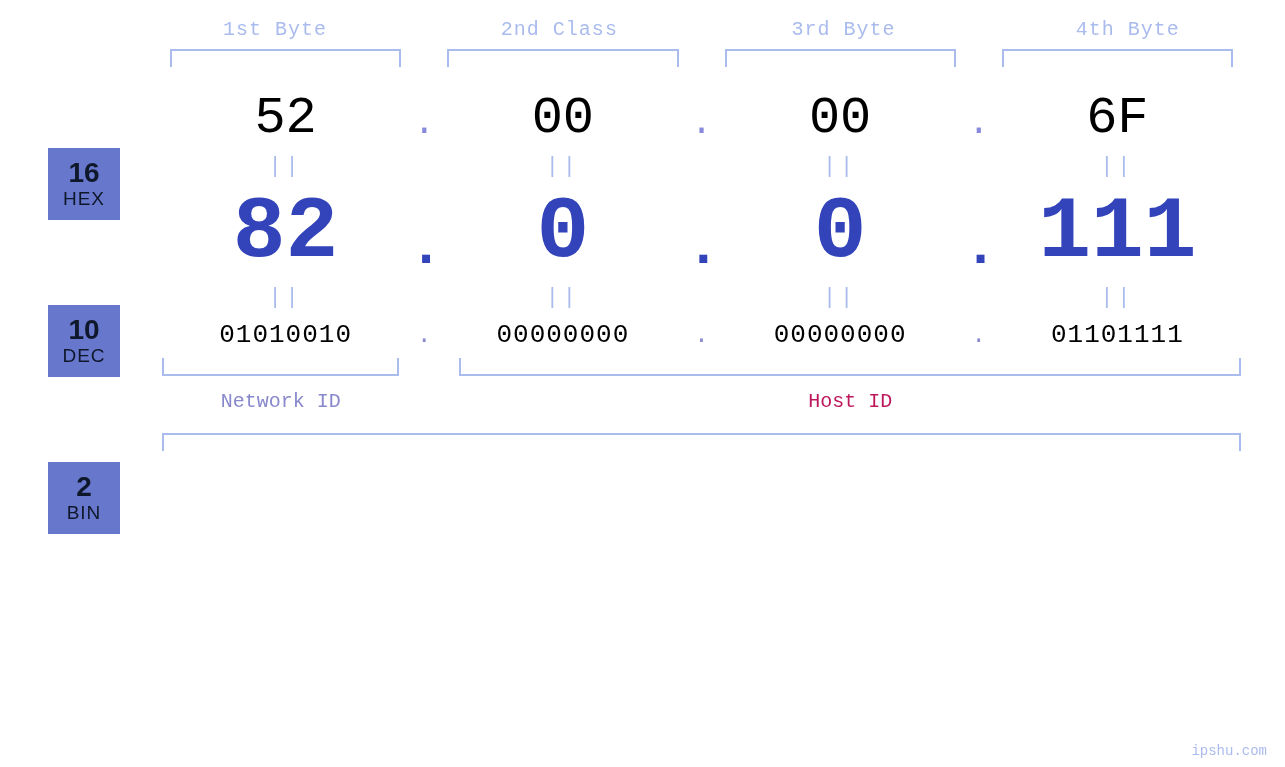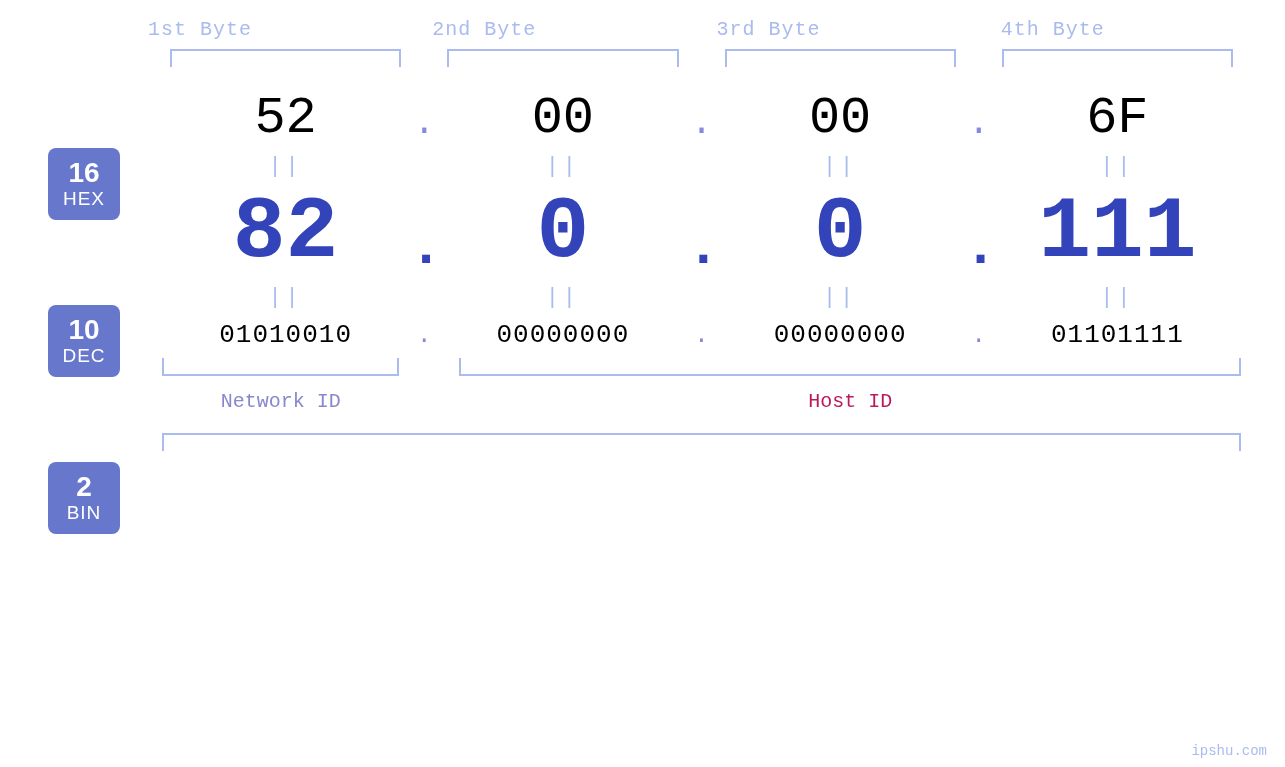"1st Byte" .byte-header { text-align: none -> center }
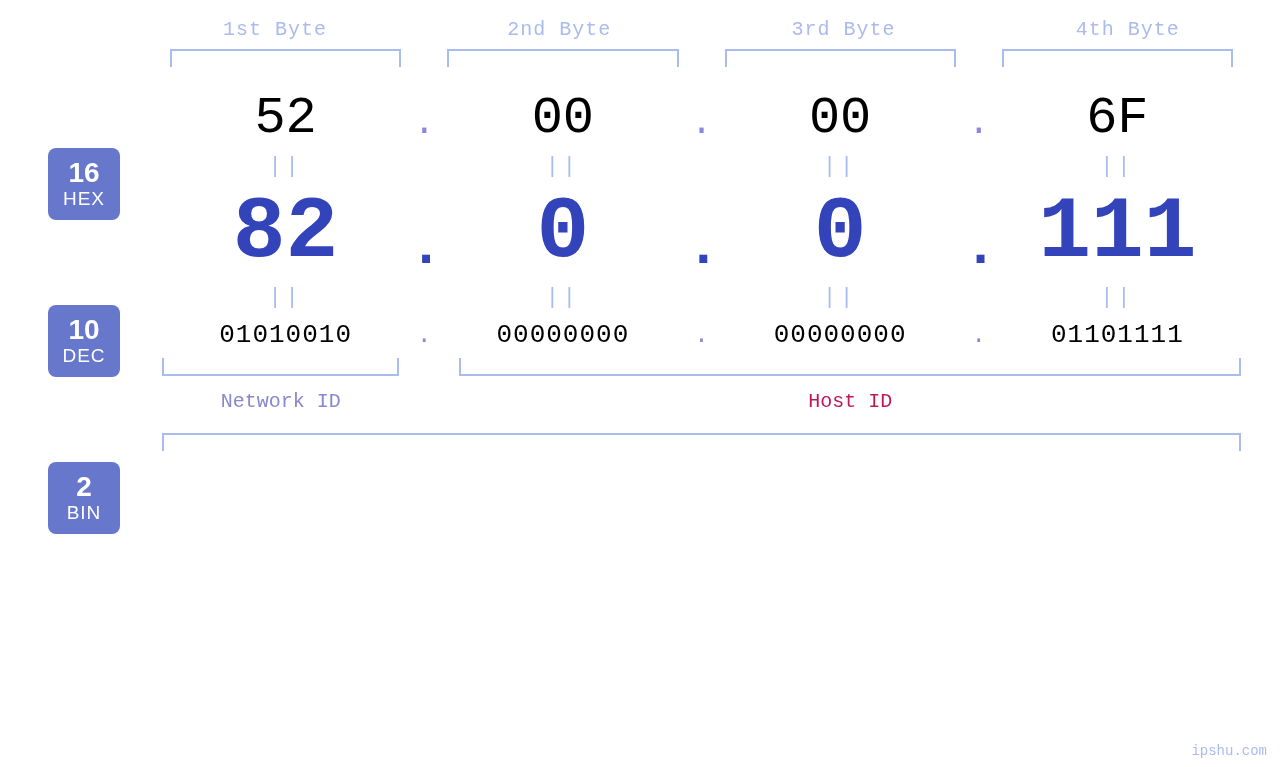"2nd Byte" div.byte-header { text: Byte -> Class }
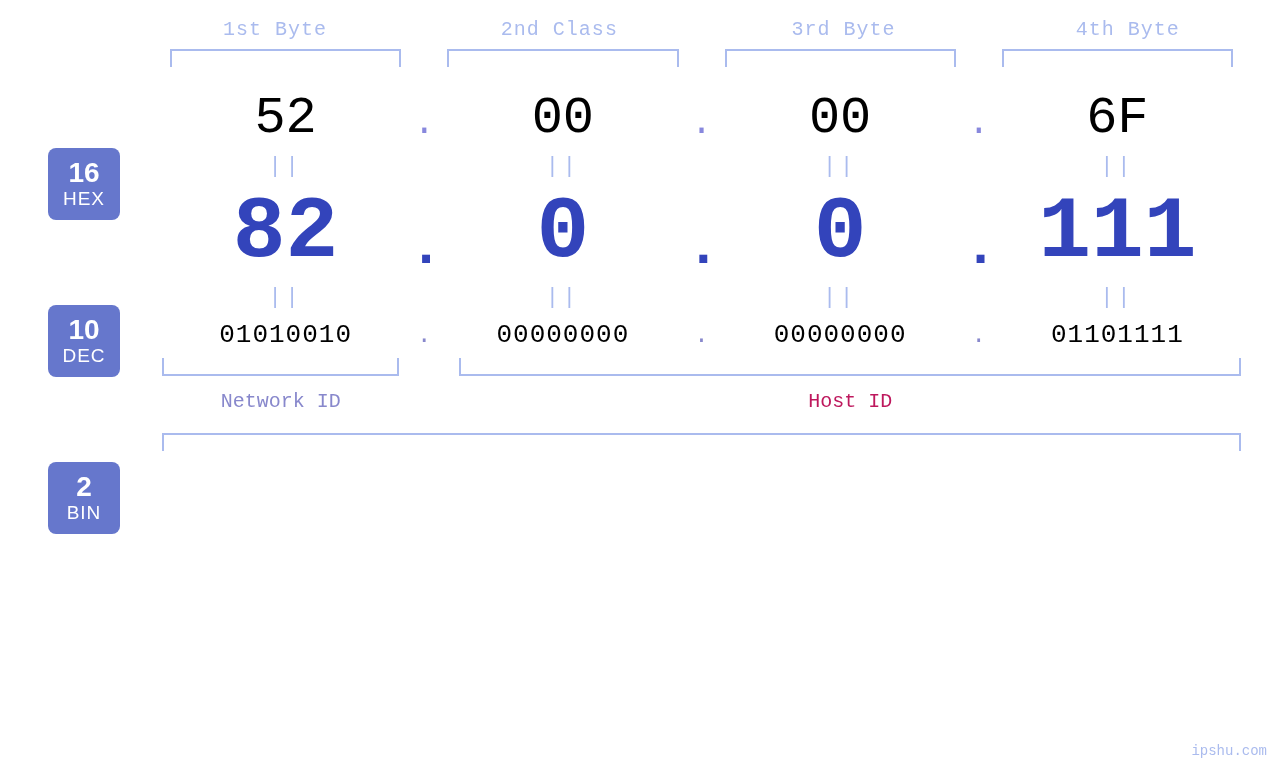"16" .badge { border-radius: 8px -> 0; color: #ffffff -> #0f172a }
